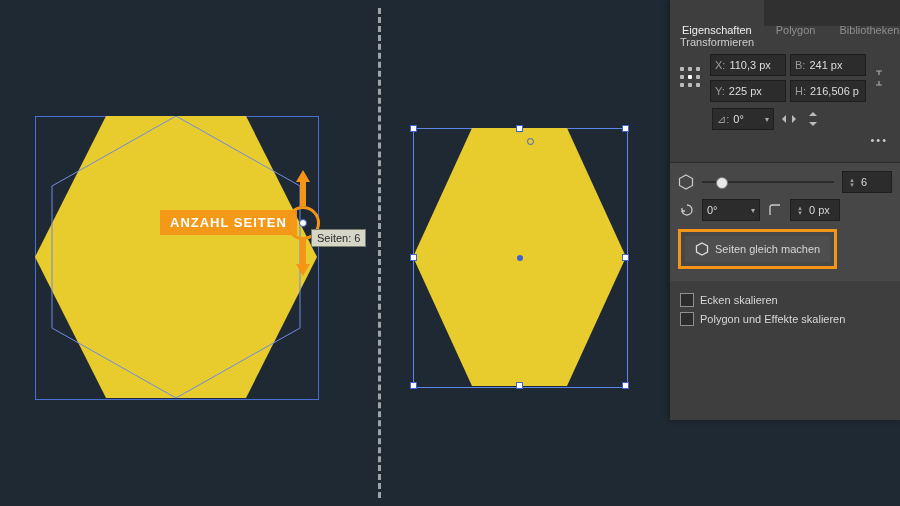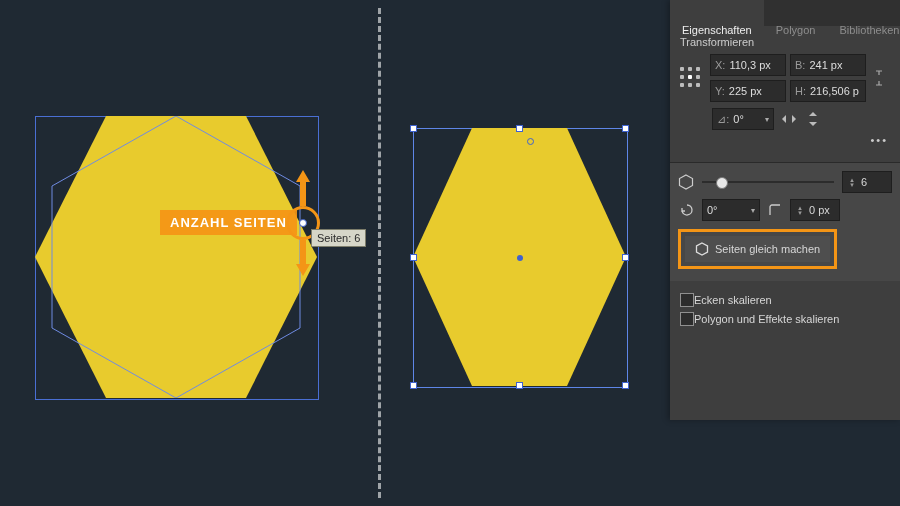"Ecken skalieren" .chk { gap: none -> 6px }
